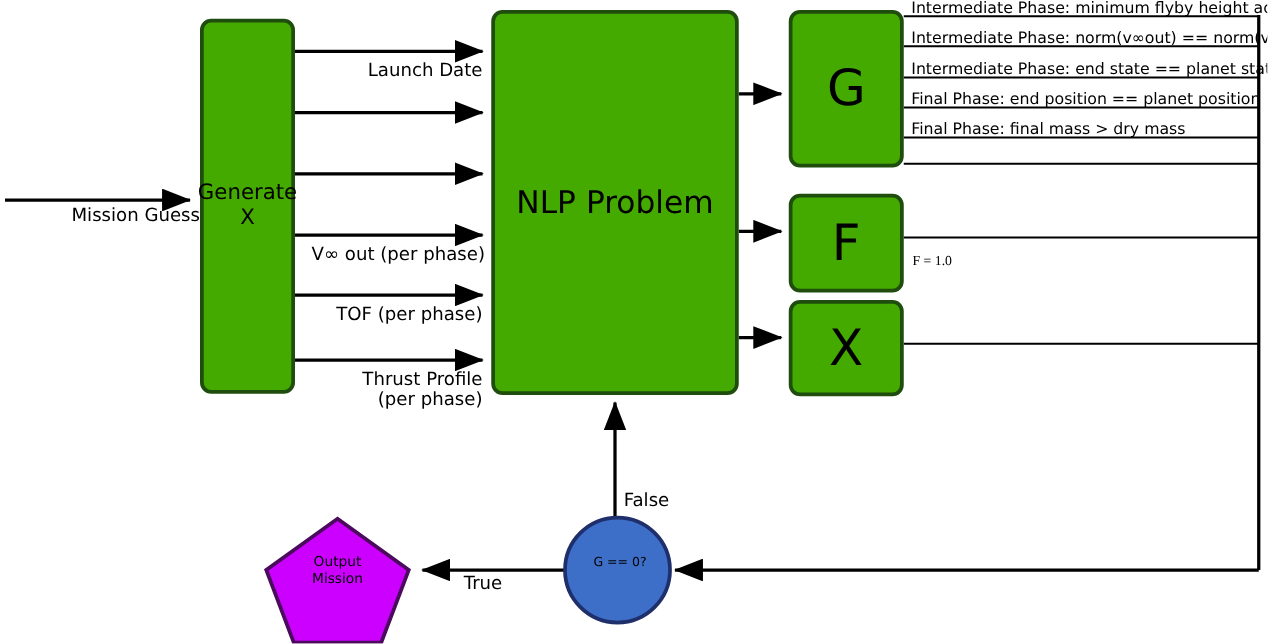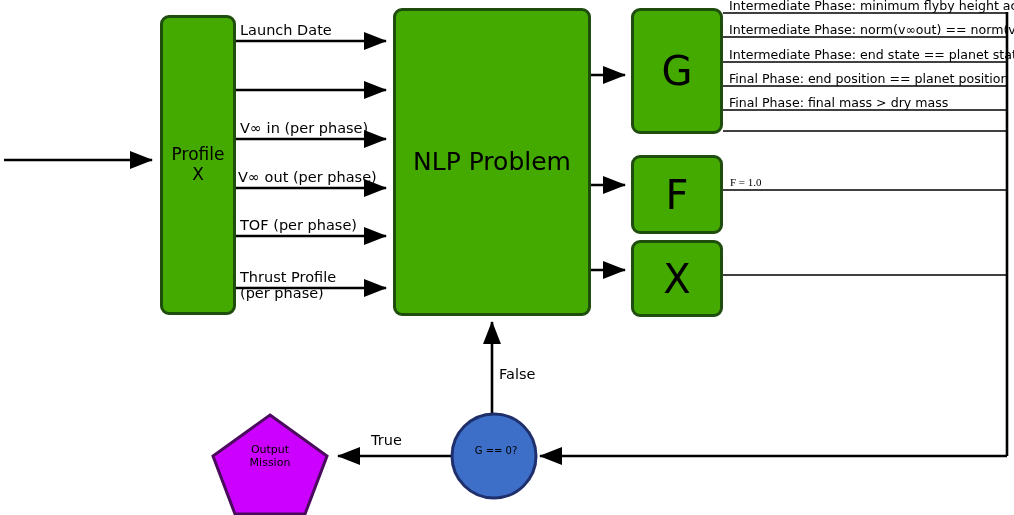"Launch Date" .edge-label { margin-top: none -> 27px; text-align: left -> right }
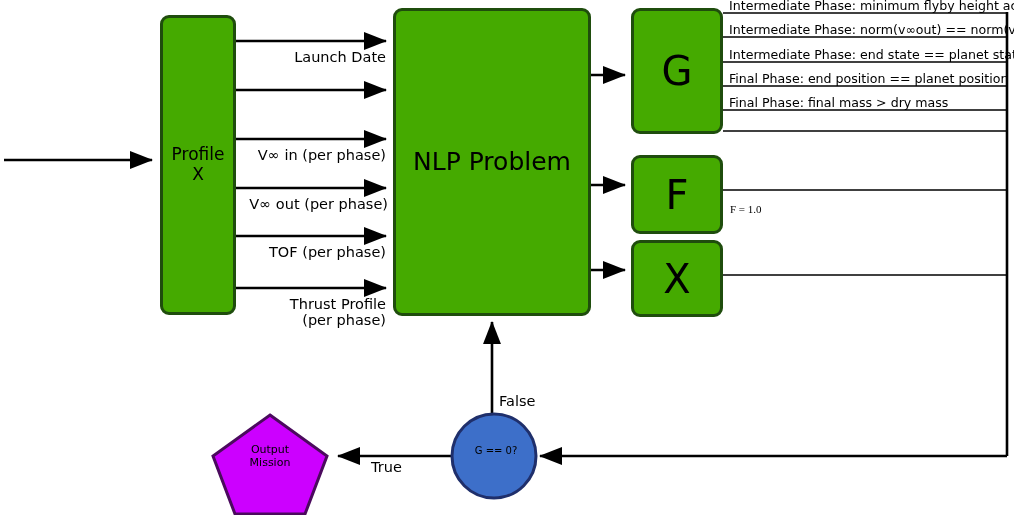"Profile" div { text: Profile -> Generate }
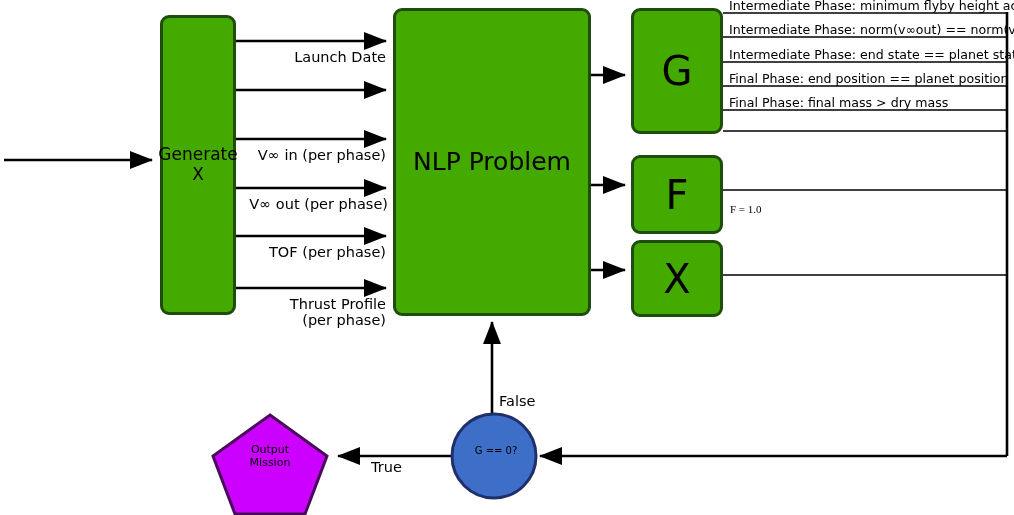"V∞ in (per phase)" div.edge-label { html: <div>V∞ in (per phase)</div> -> none }
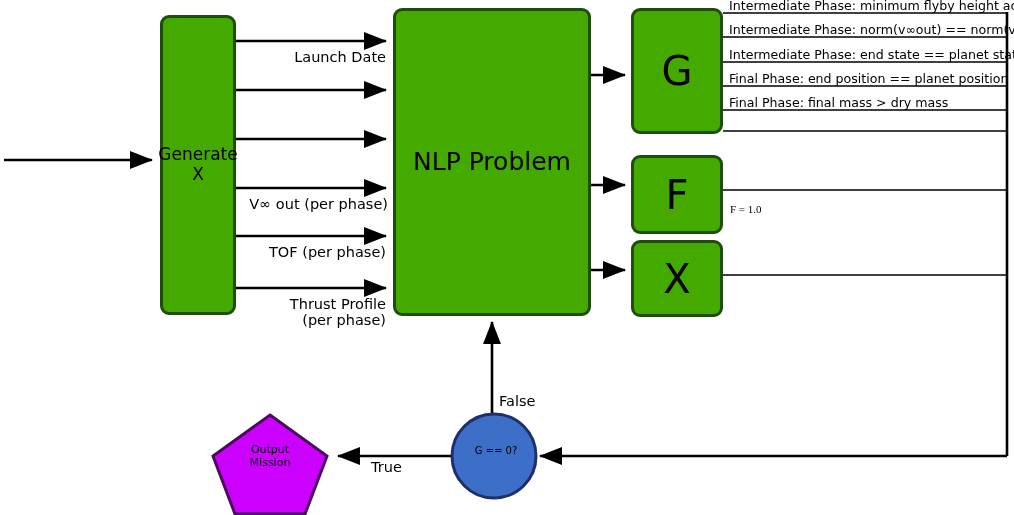"Mission Guess" div.edge-label { html: none -> <div>Mission Guess</div> }
